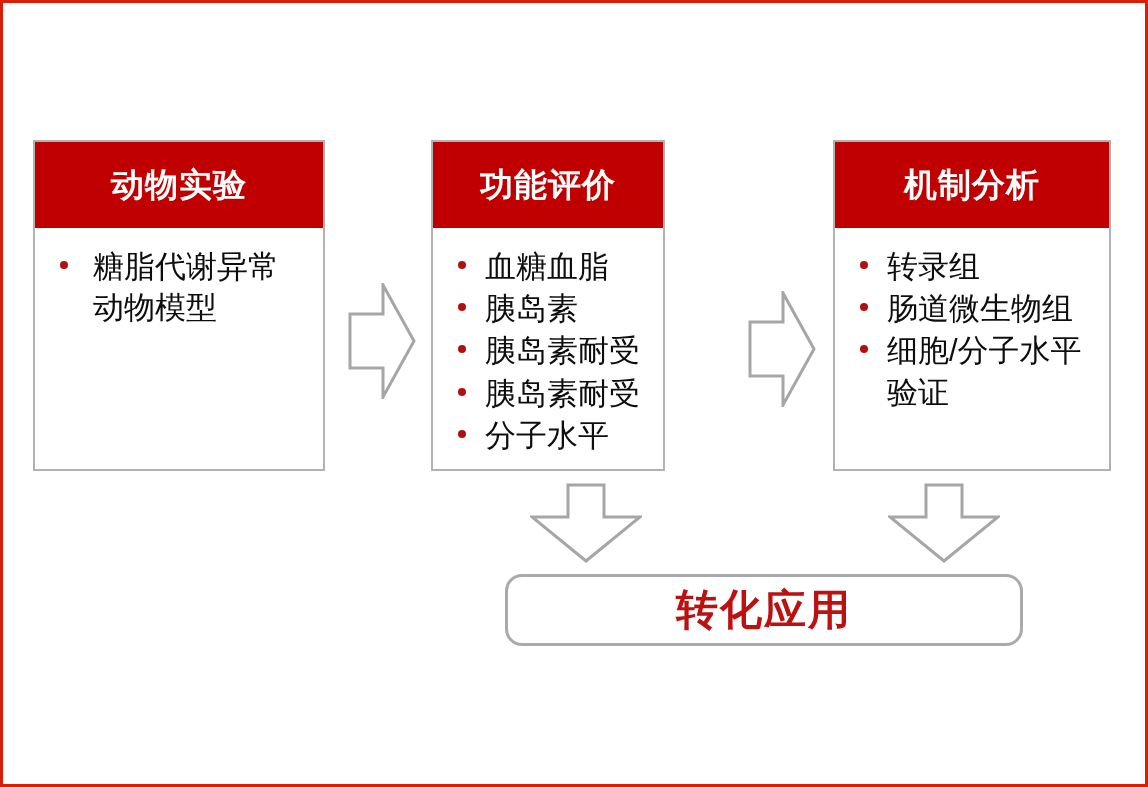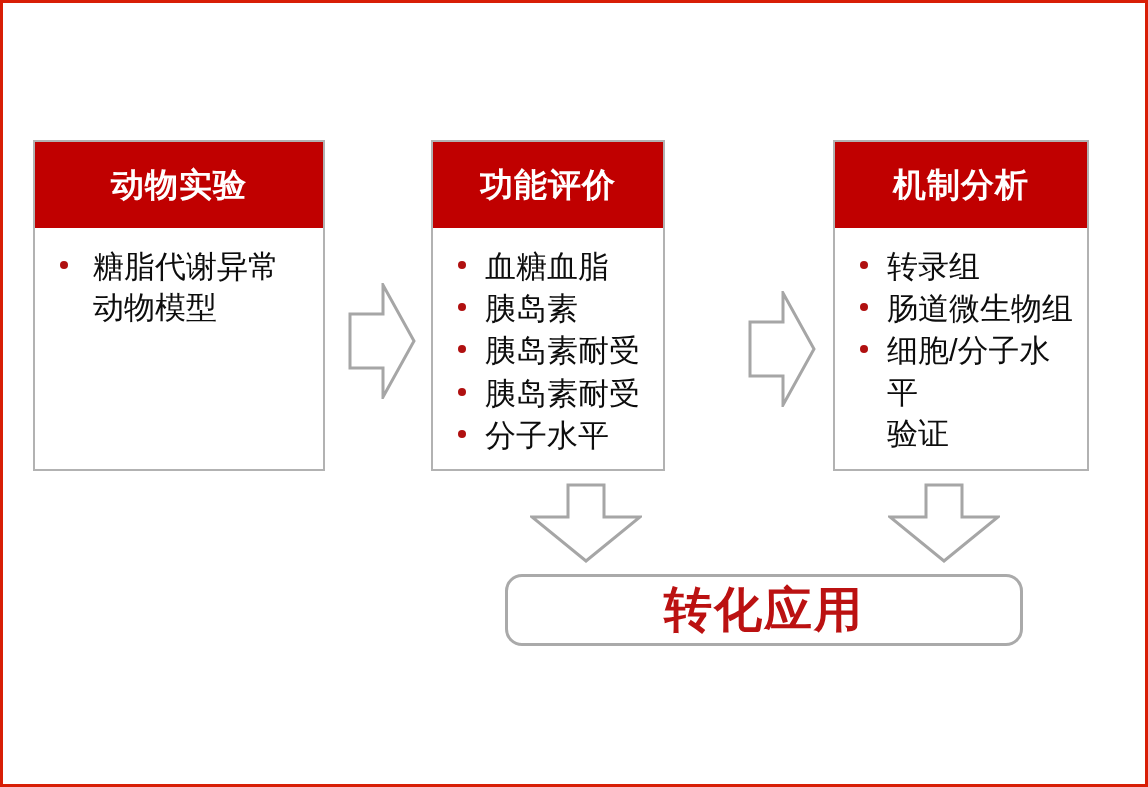"机制分析" #box-3 { width: 256px -> 278px }
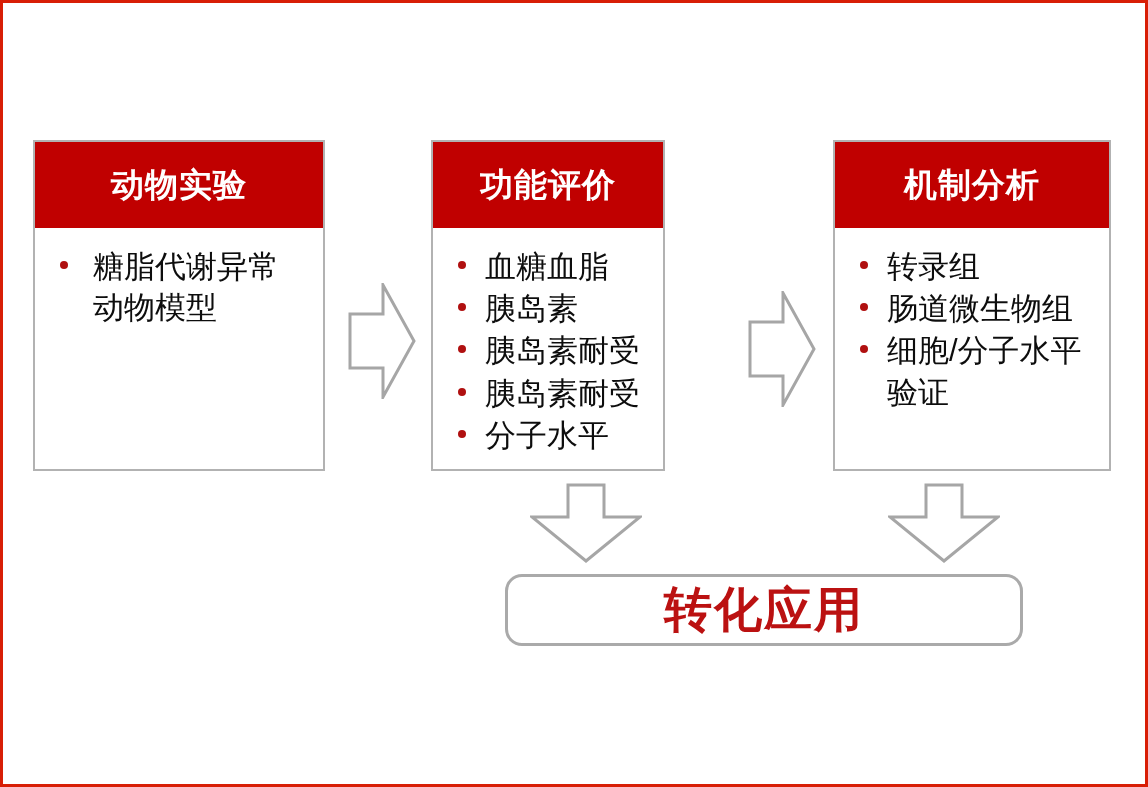"转化应用" #outcome-label { font-size: 48px -> 42px }
